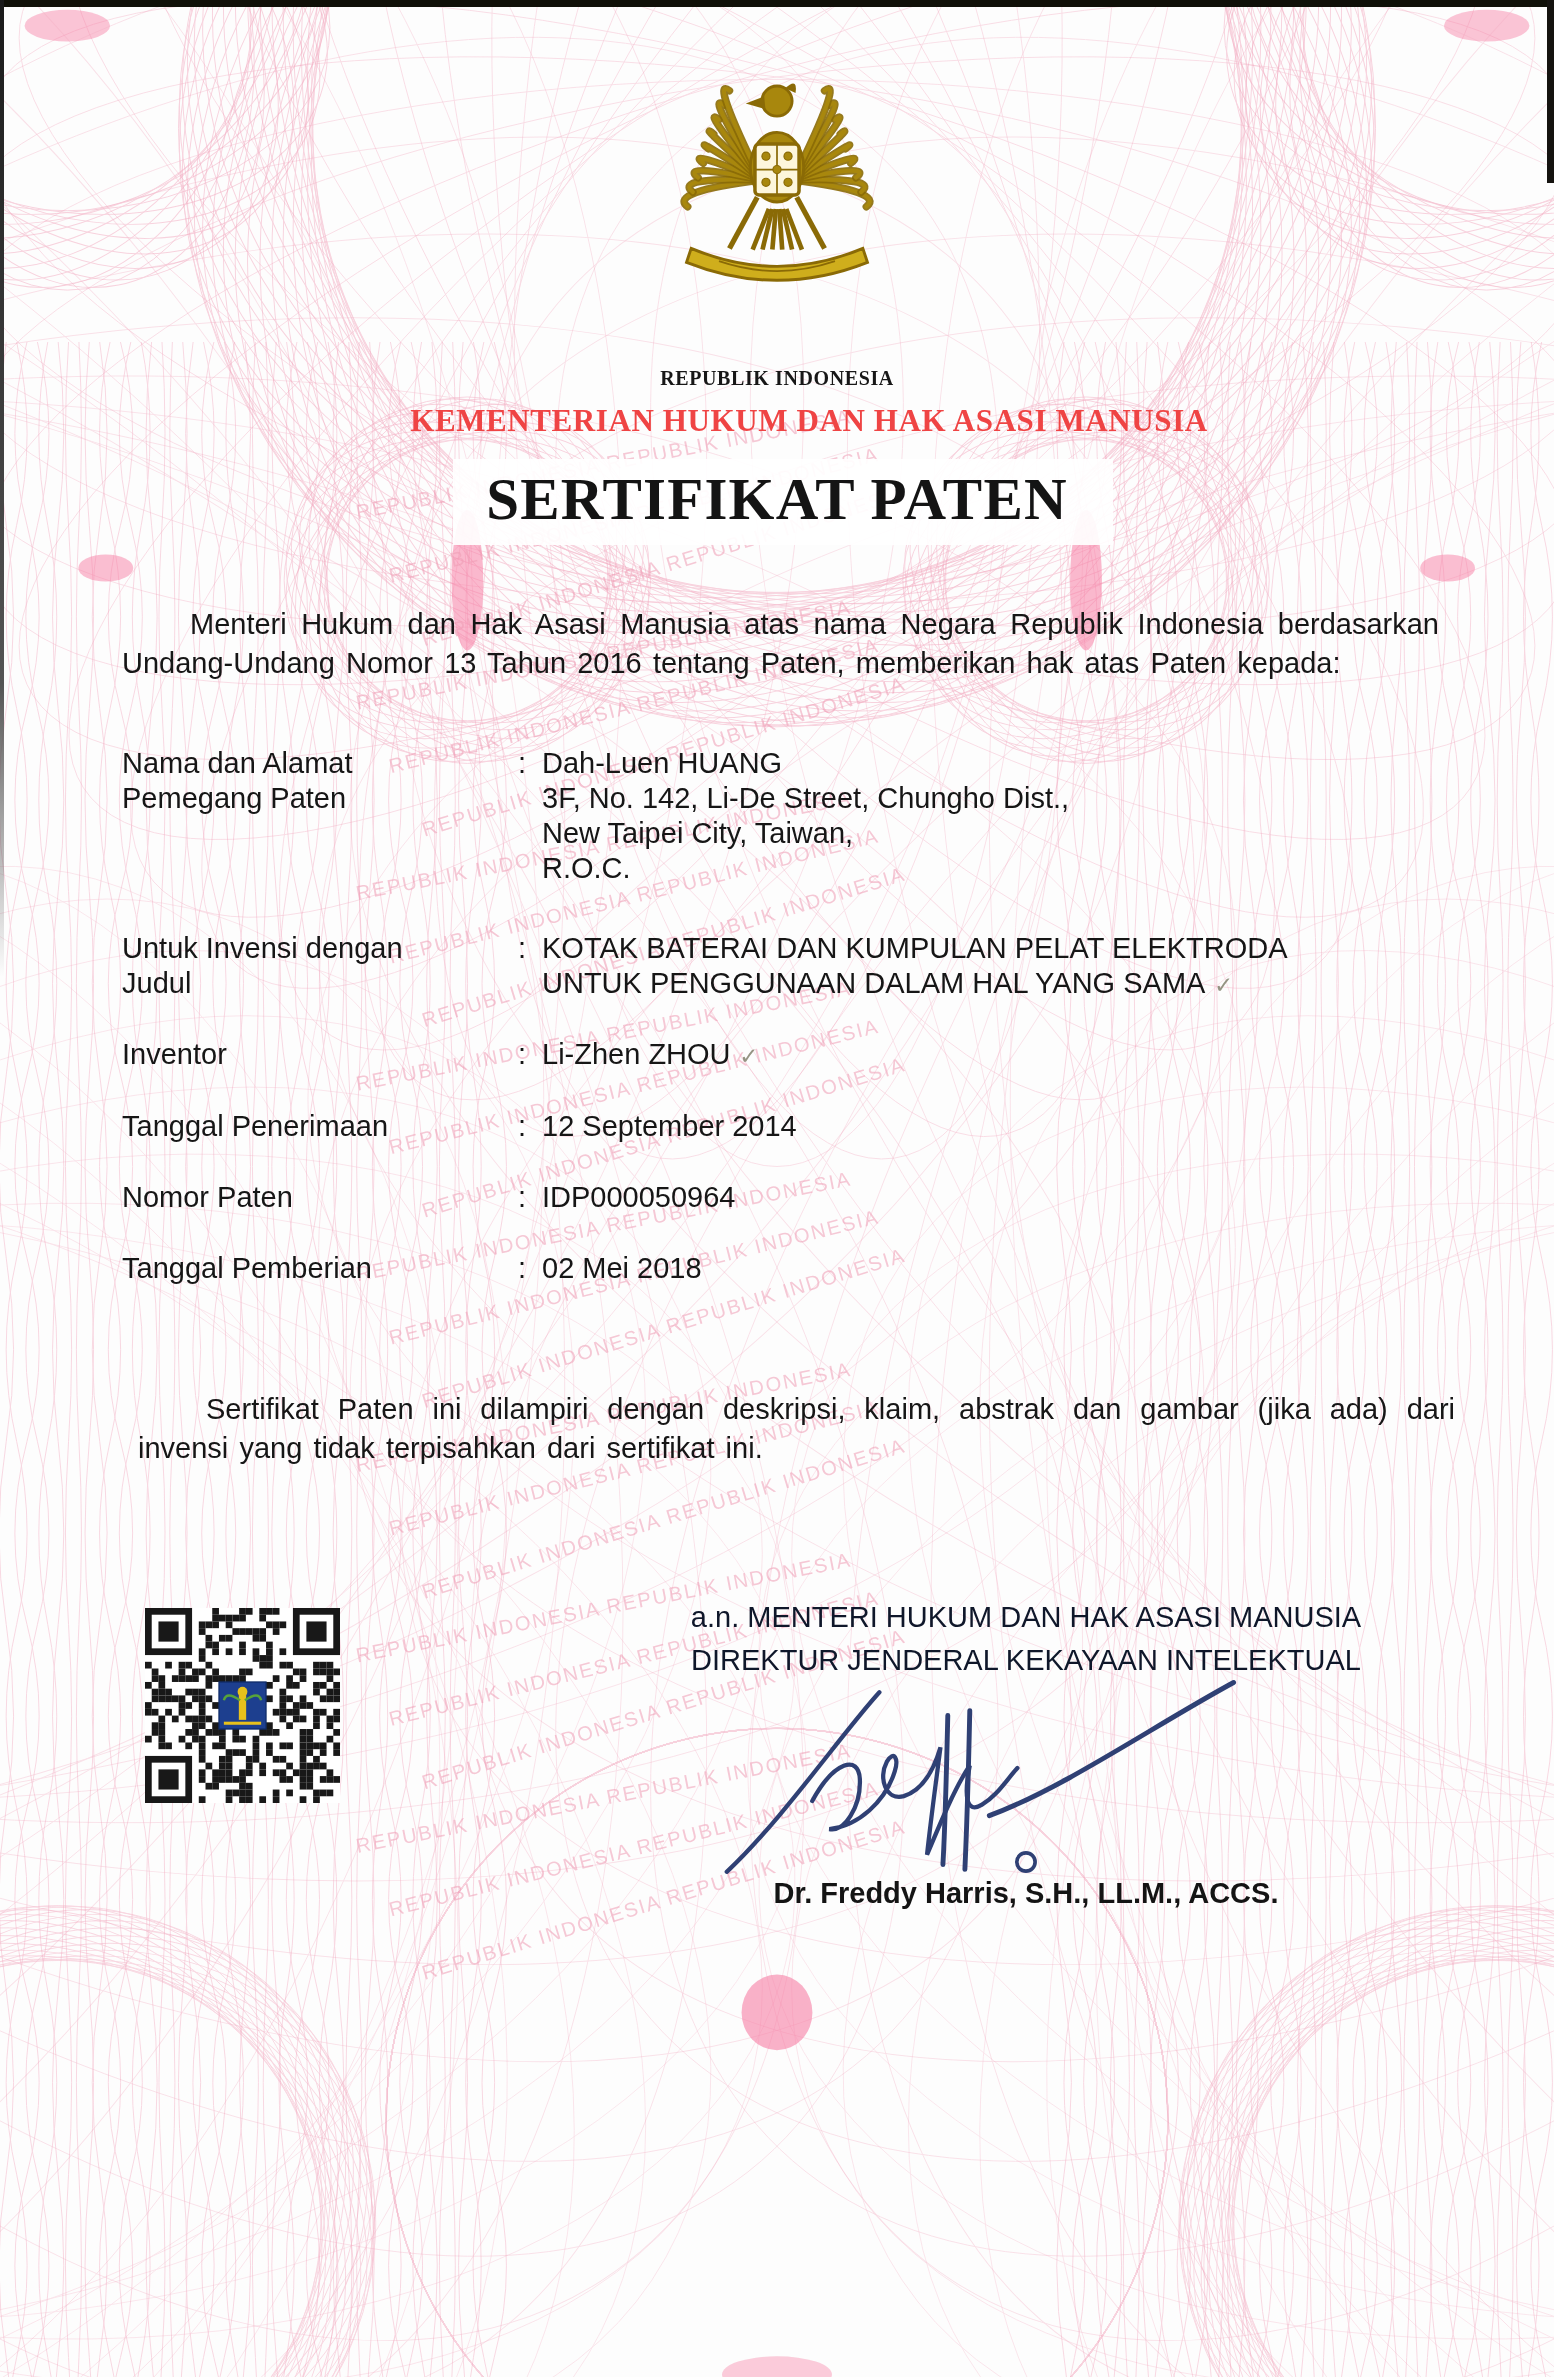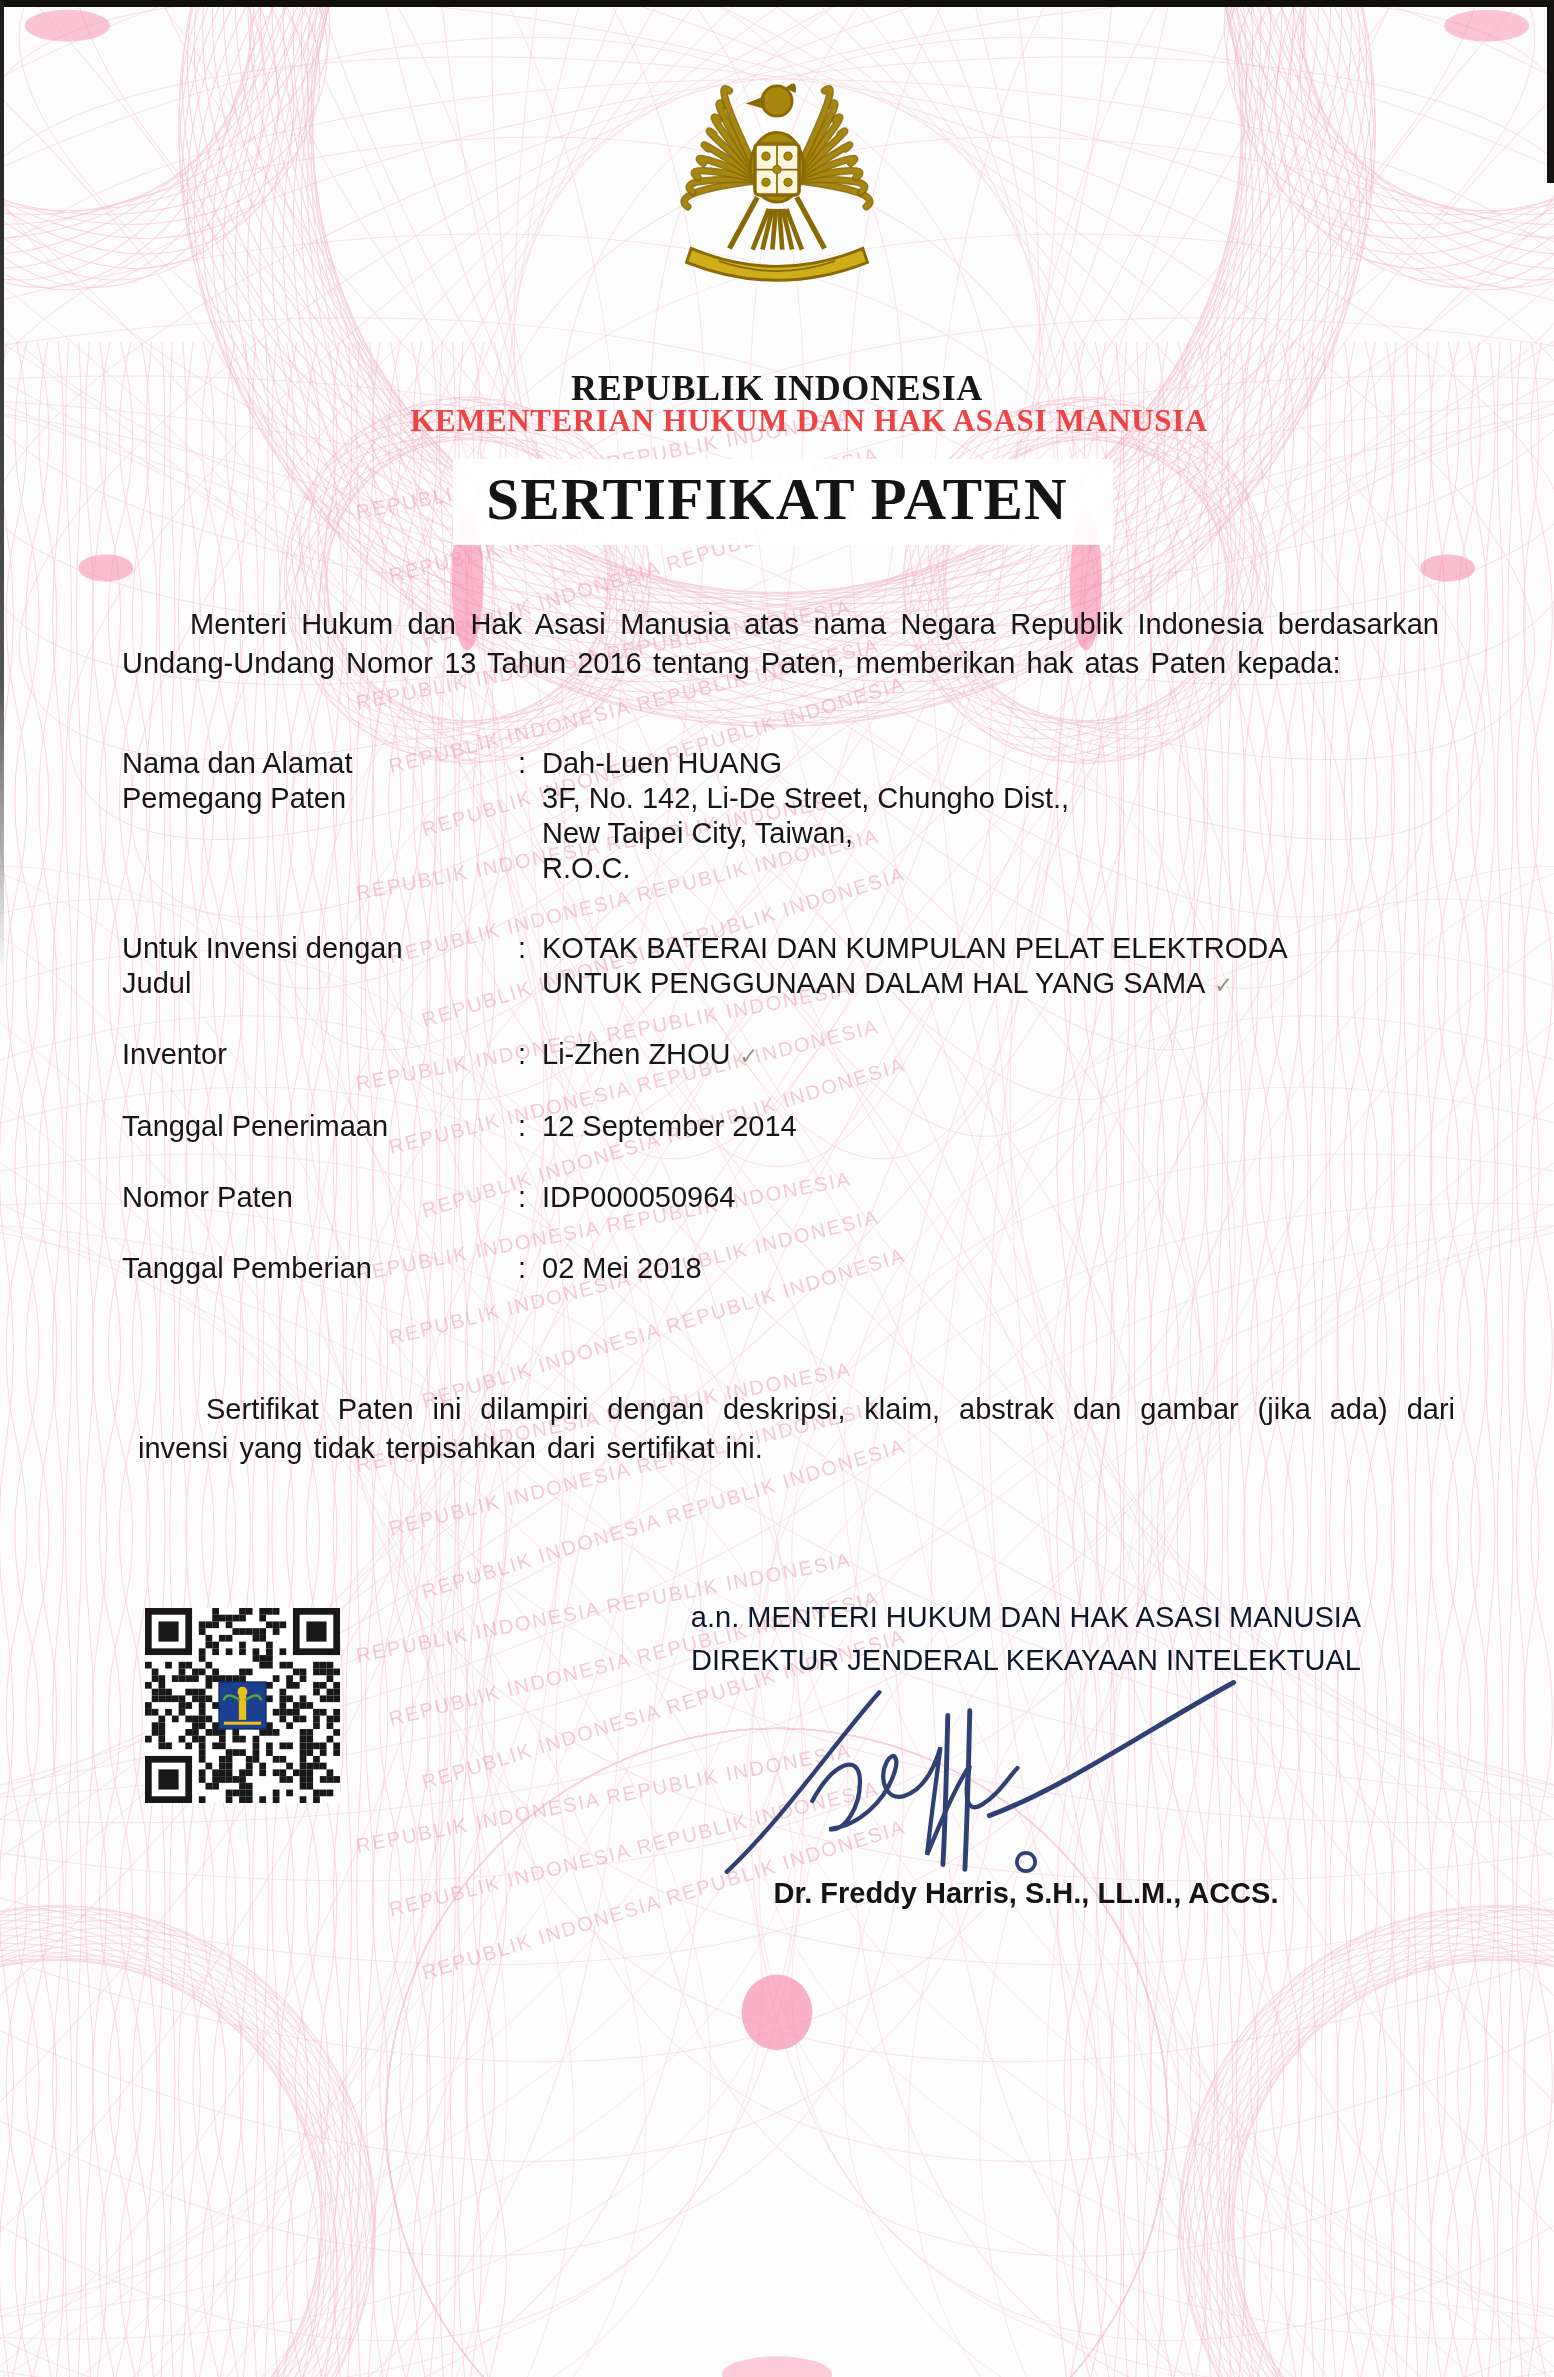"REPUBLIK INDONESIA" .hdr1 { font-size: 36px -> 20px }
